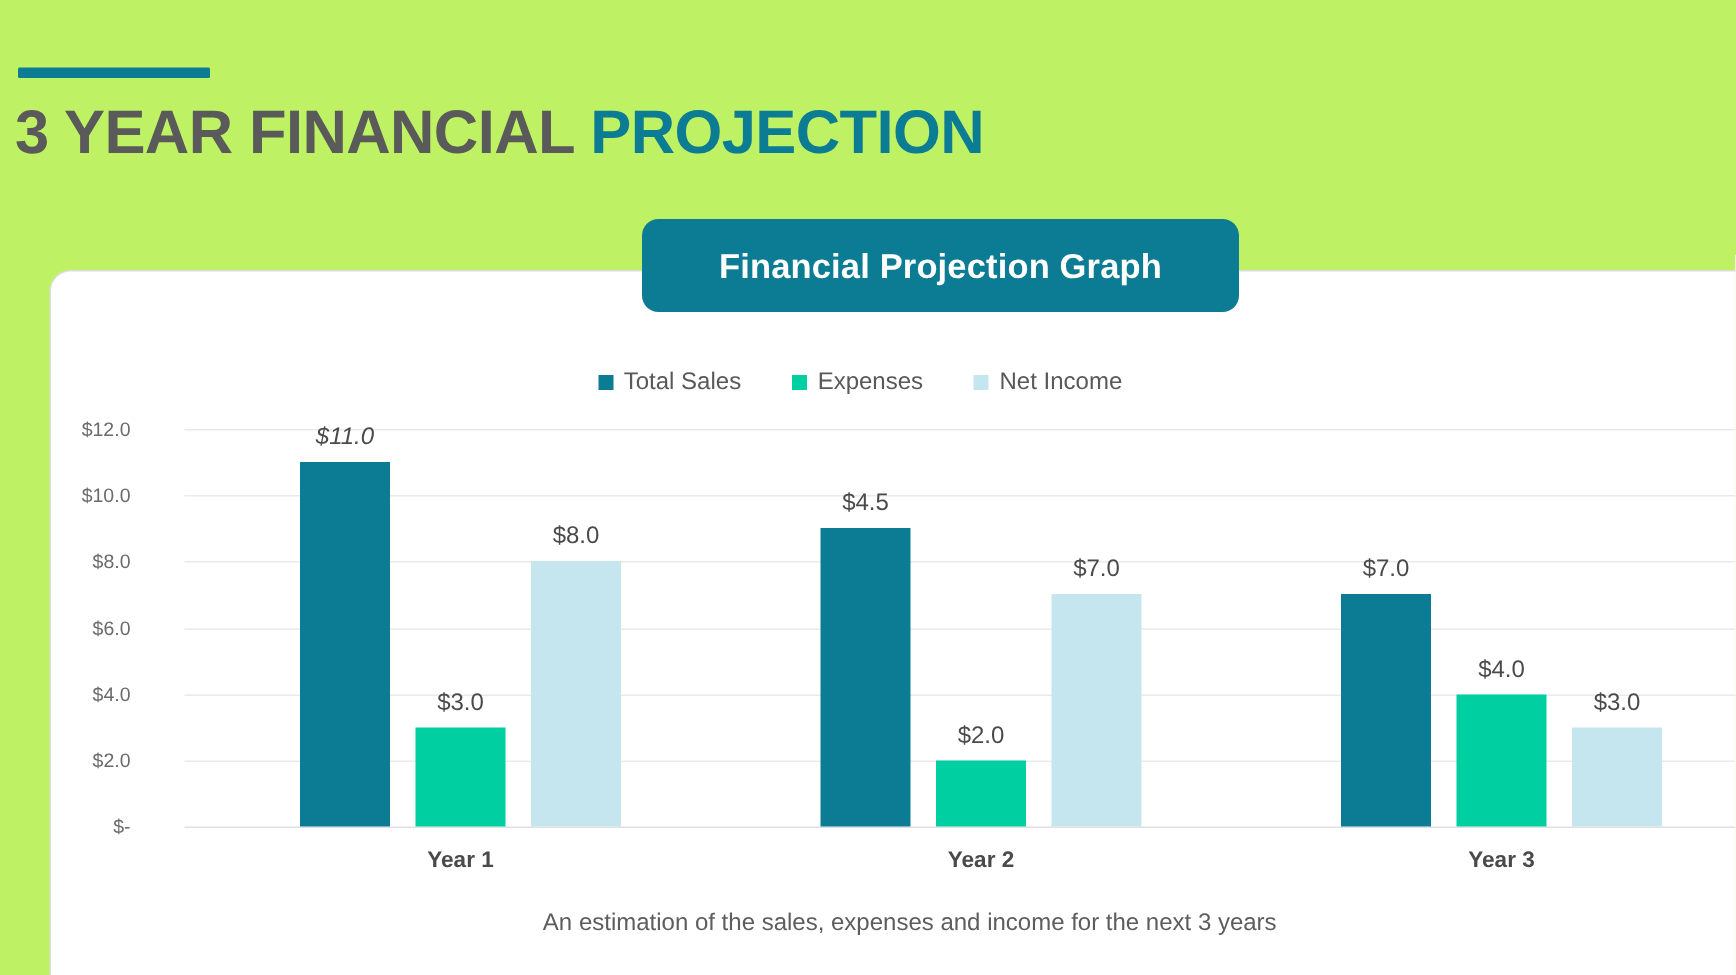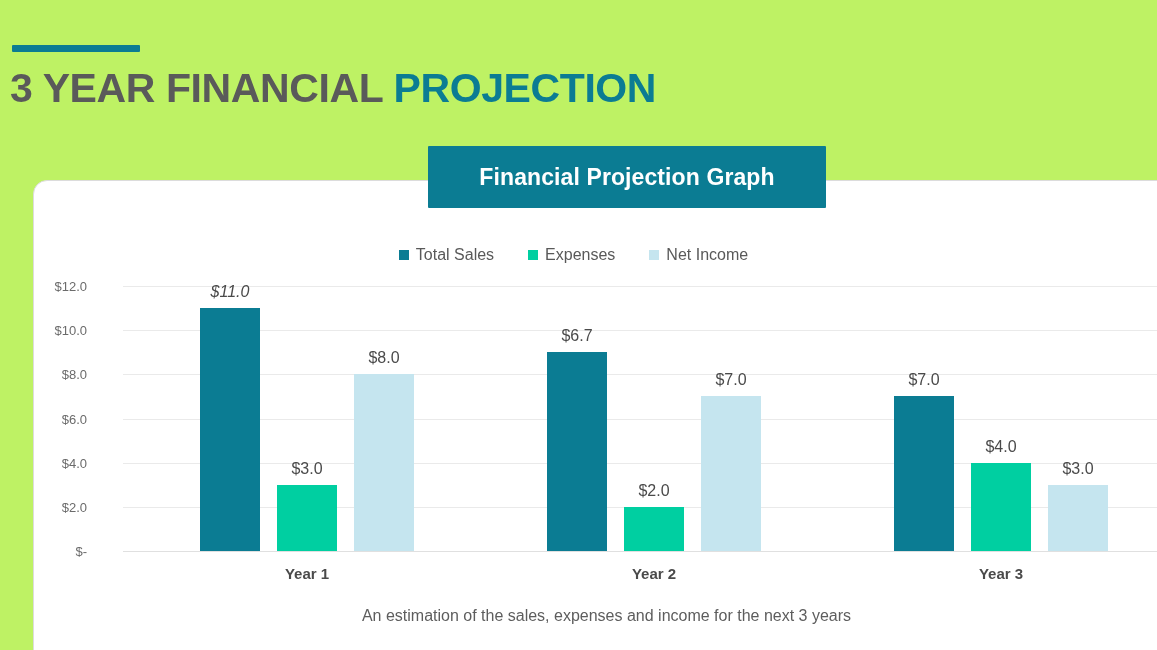"Financial Projection Graph" .chart-pill { border-radius: 1px -> 11px }
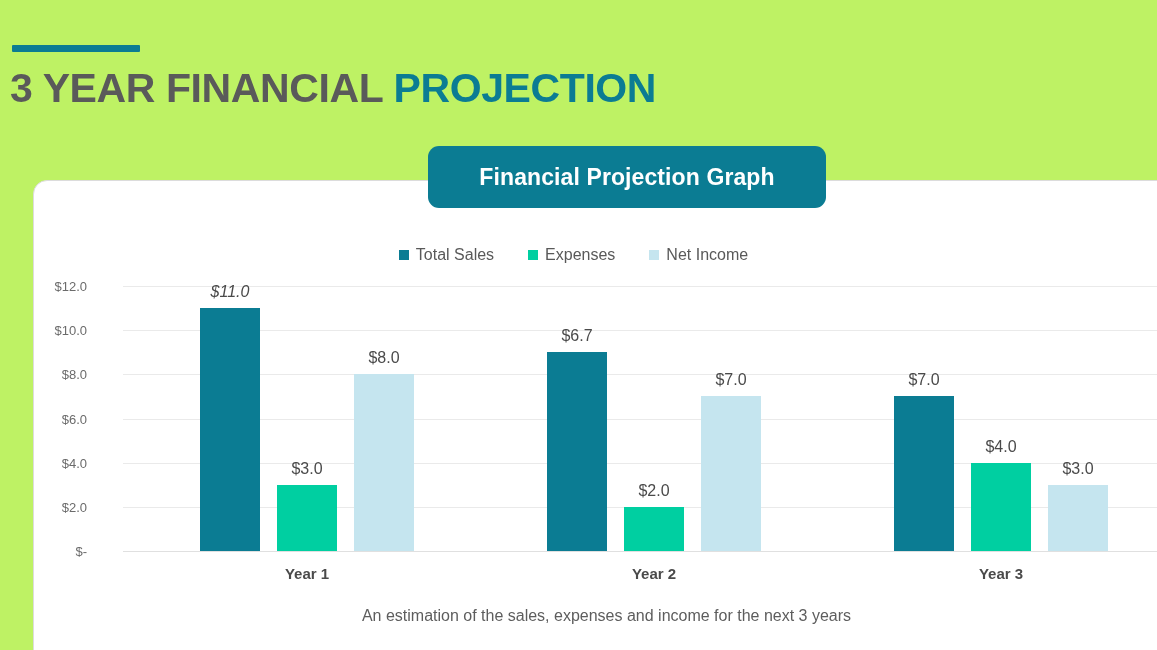"$6.7" div.bar-value { text: $6.7 -> $4.5 }
